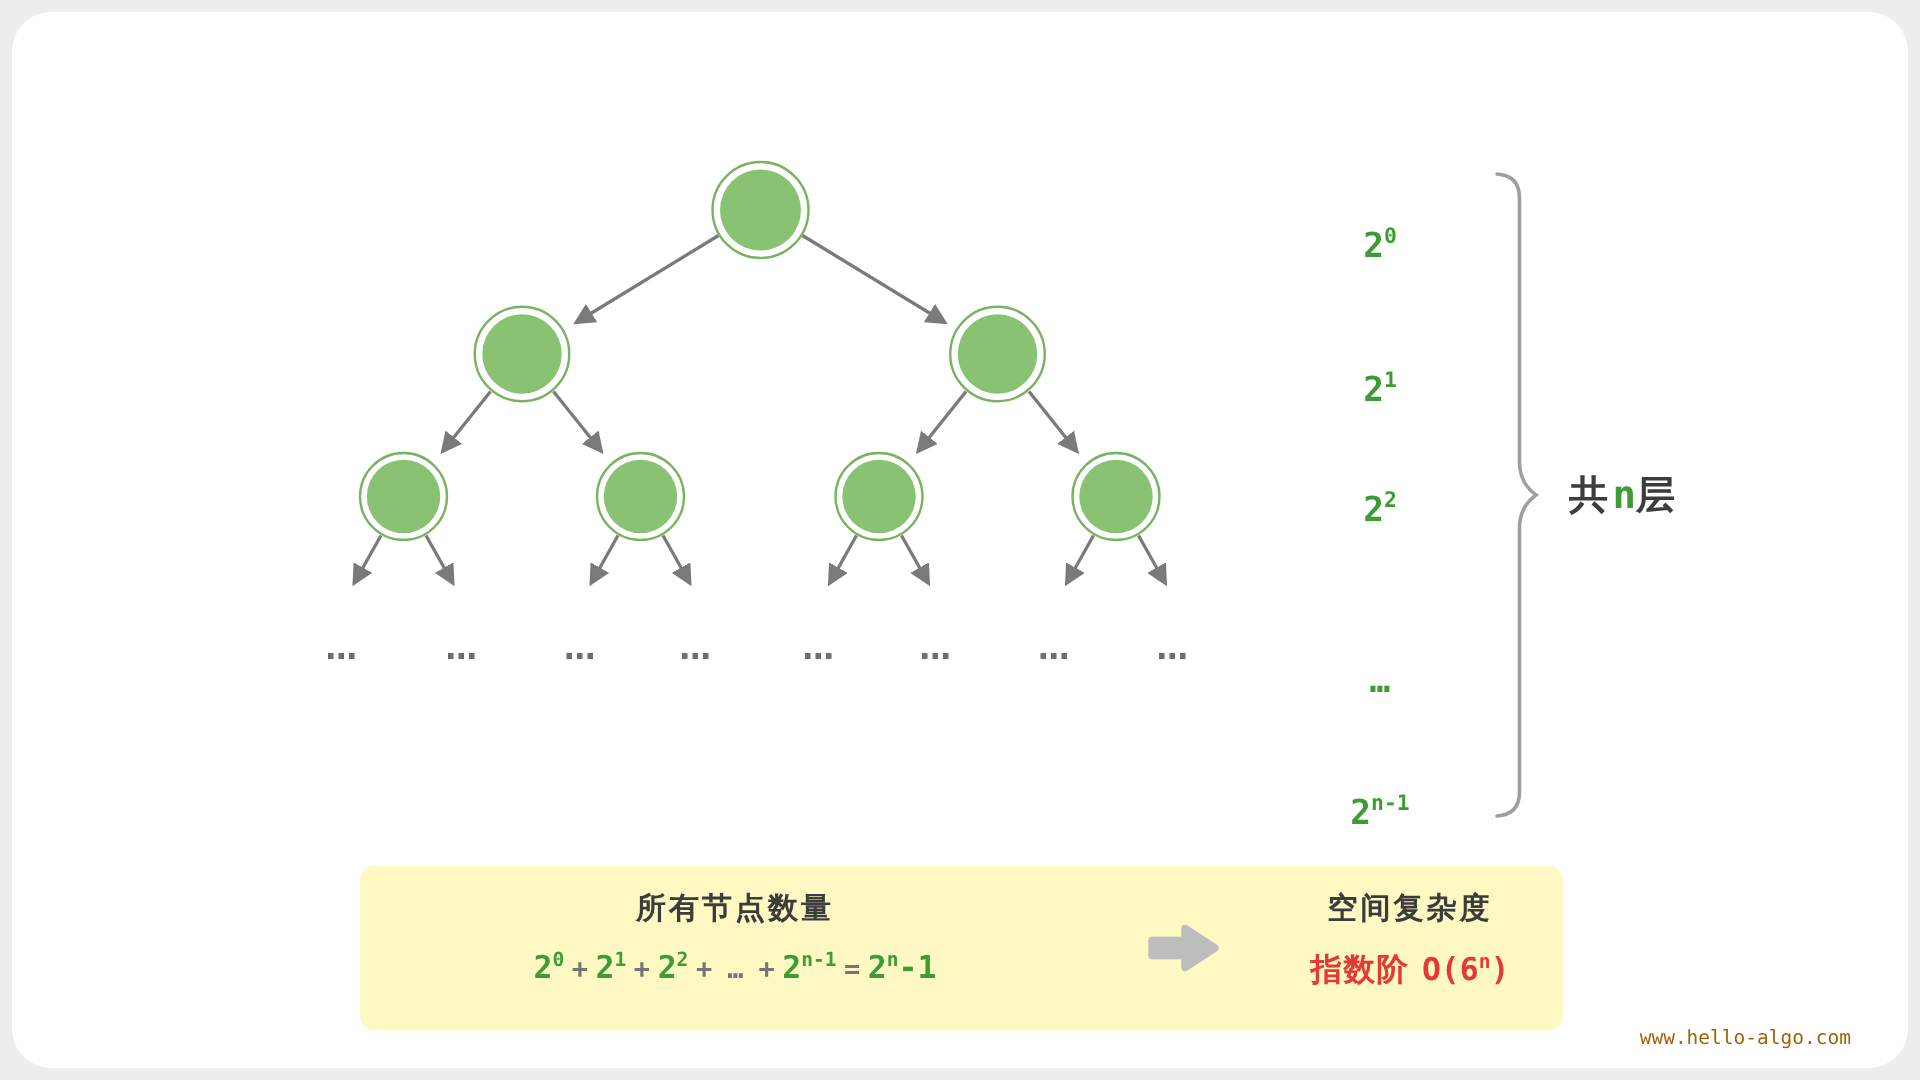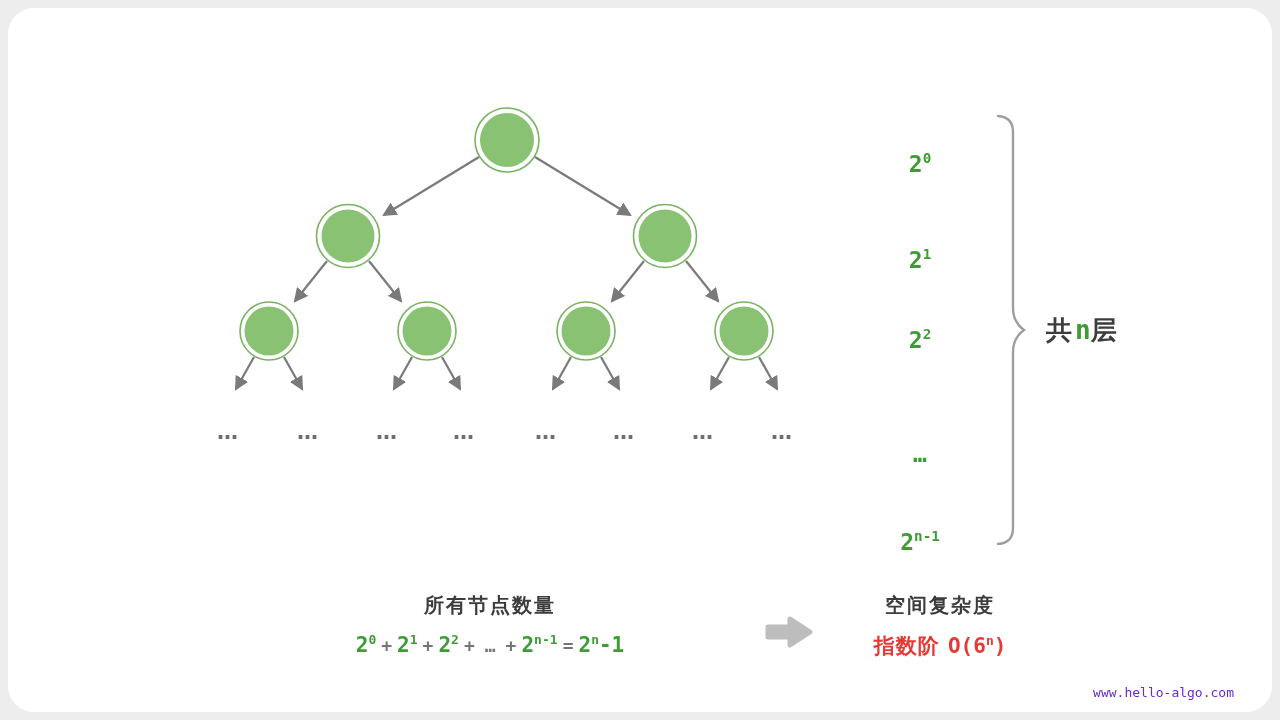"所有节点数量" .summary-box { background: #ffffff -> #fef9c3 }
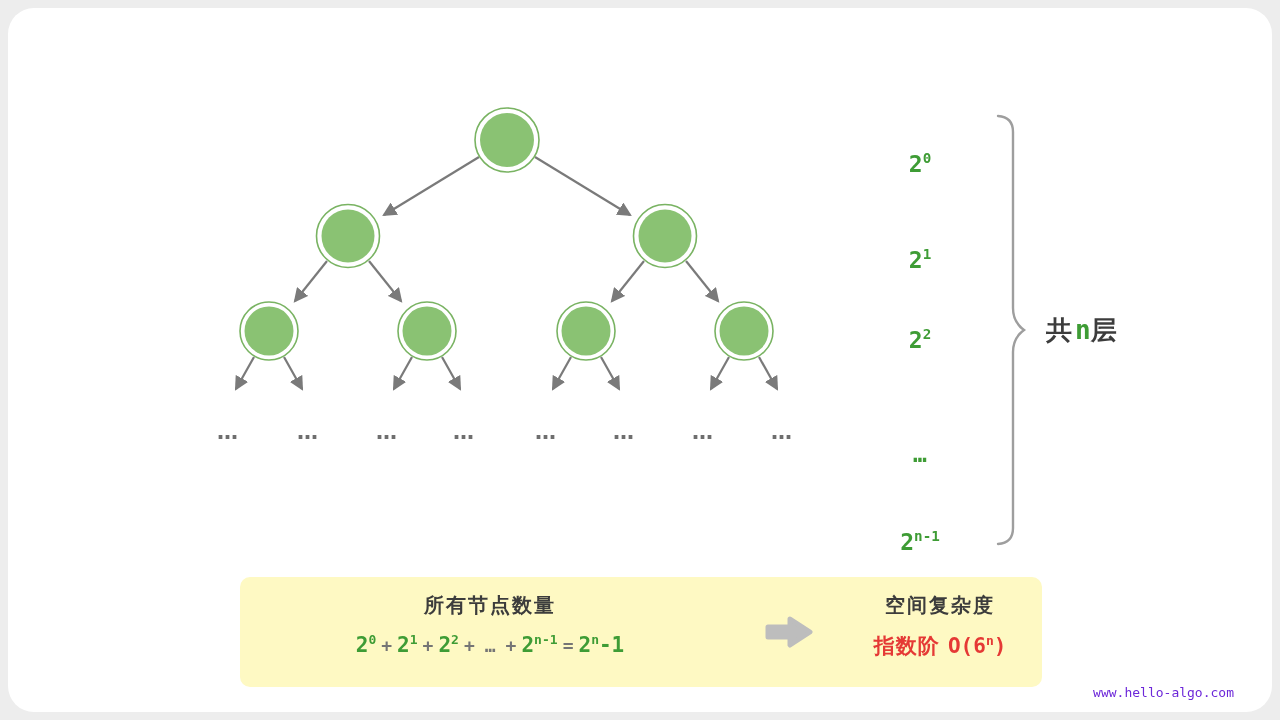"www.hello-algo.com" .watermark { color: #6d28d9 -> #a16207 }
